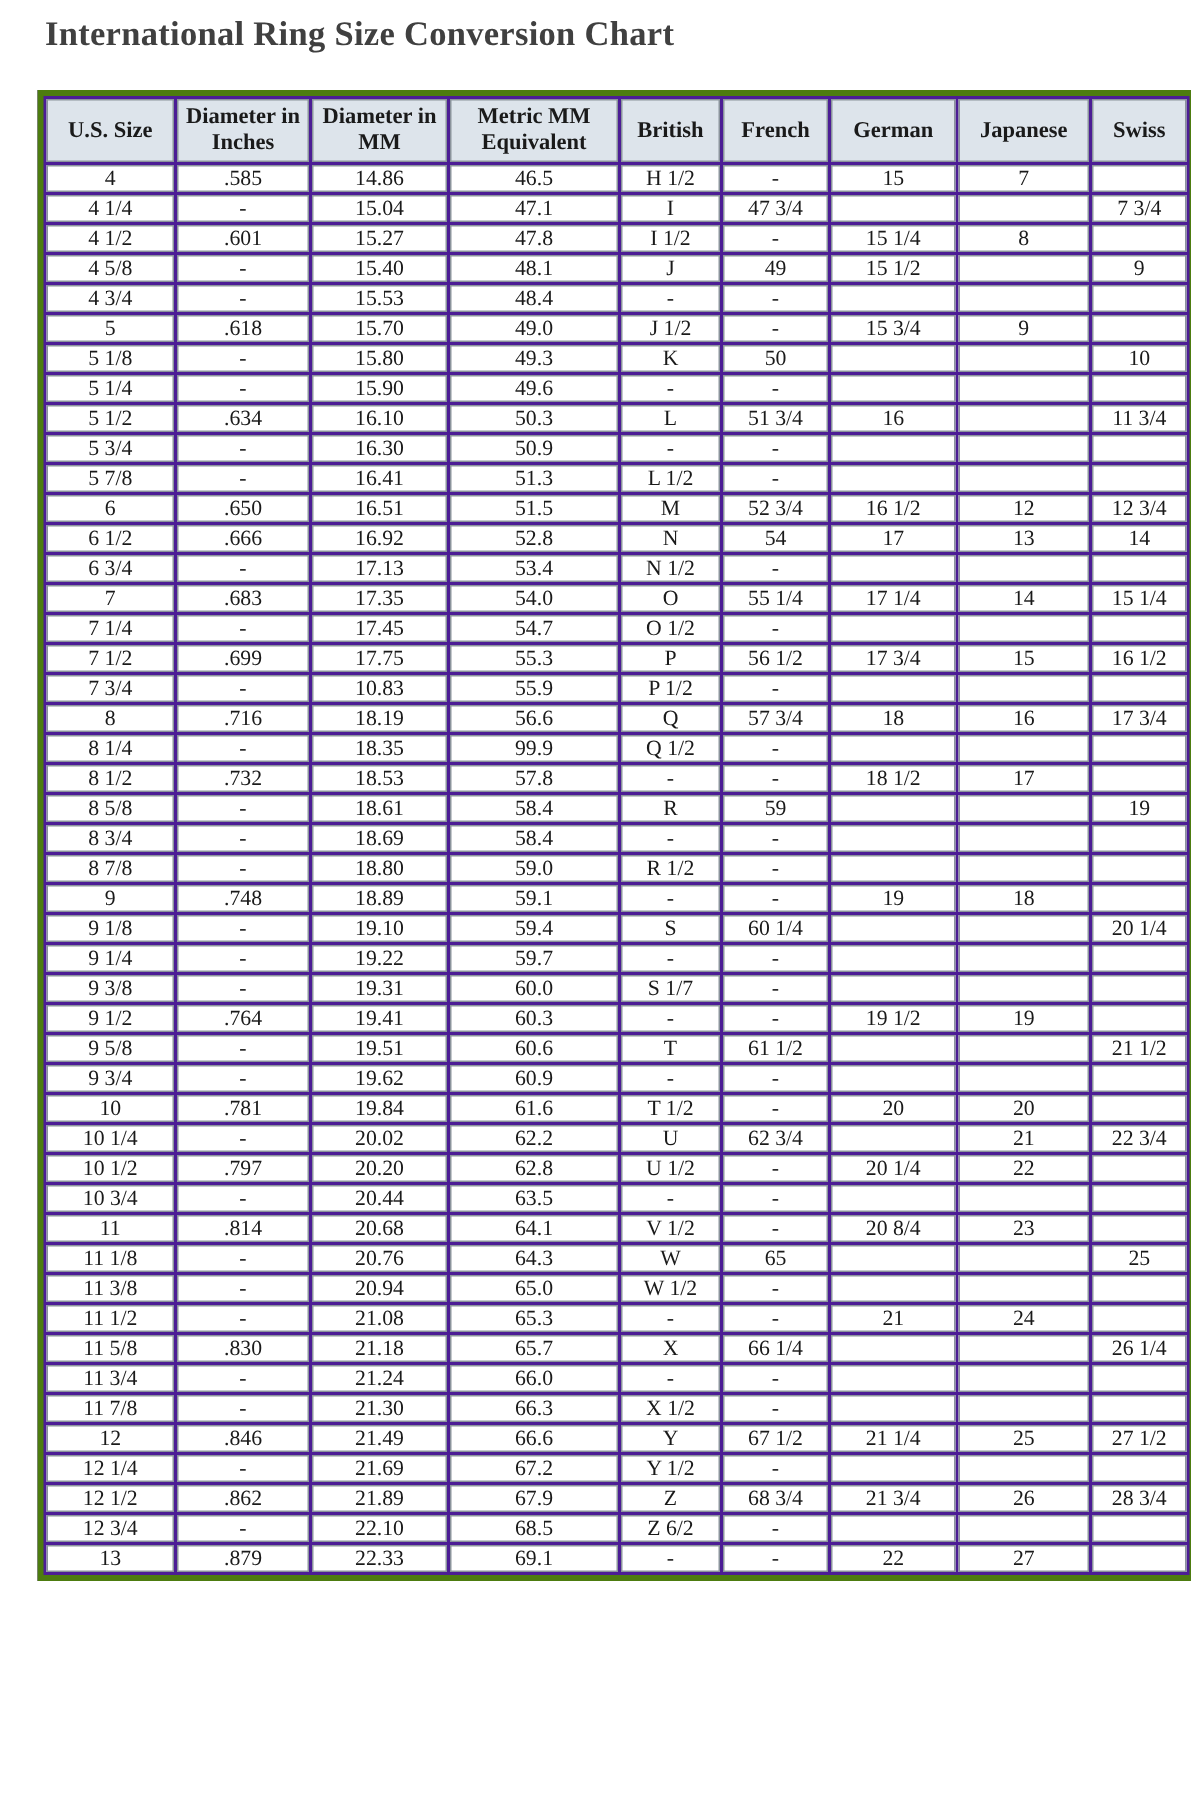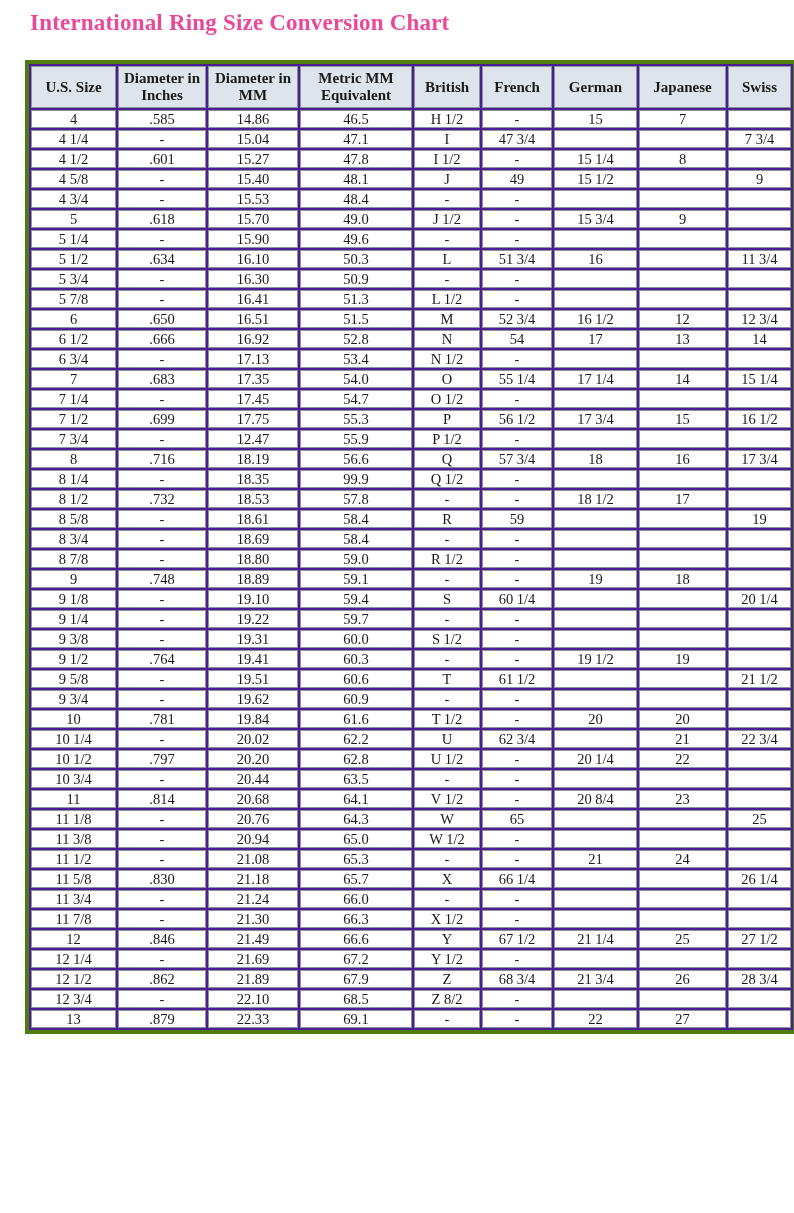"International Ring Size Conversion Chart" .page-title { color: #ec4899 -> #404040 }
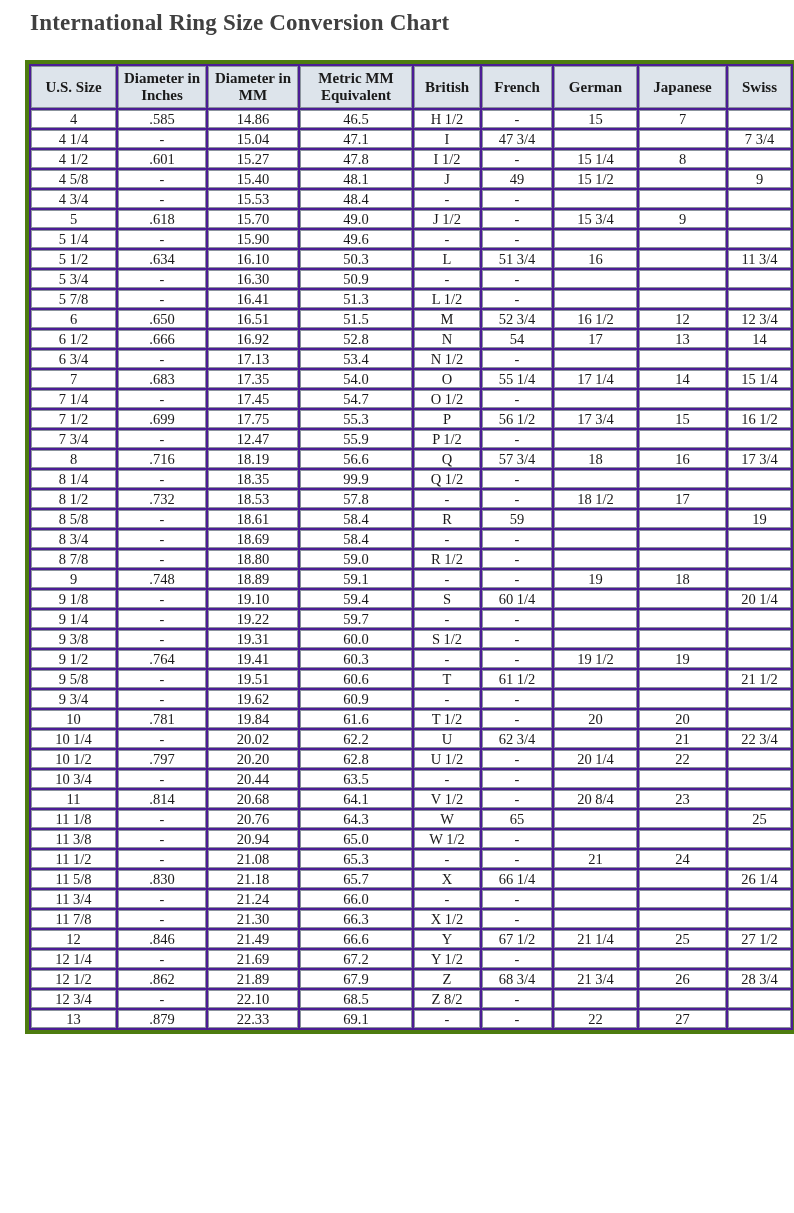"5 1/8" tr { html: none -> <tr> <td>5 1/8</td> <td>-</td> <td>15.80</td> <td>49.3</td> <td>K</td> <td>50</td> <td></td> <td></td> <td>10</td> </tr> }
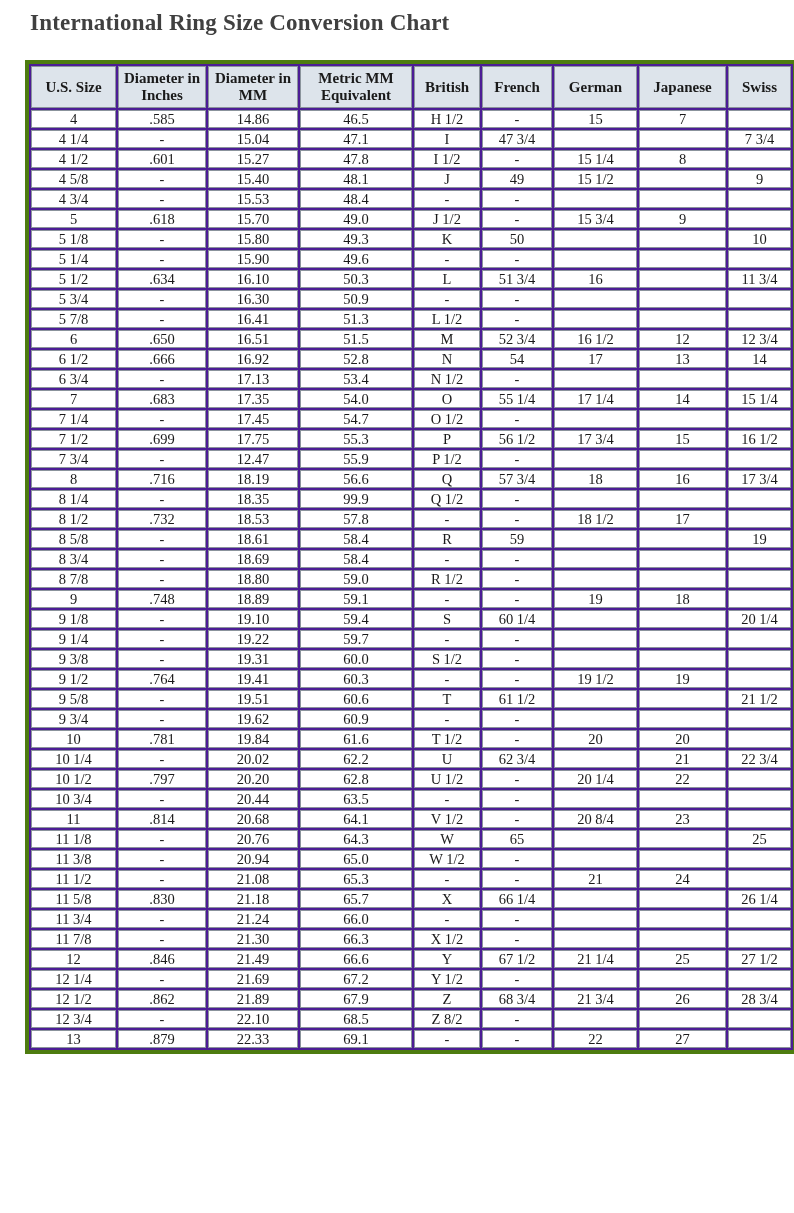"12.47" td { text: 12.47 -> 10.83 }
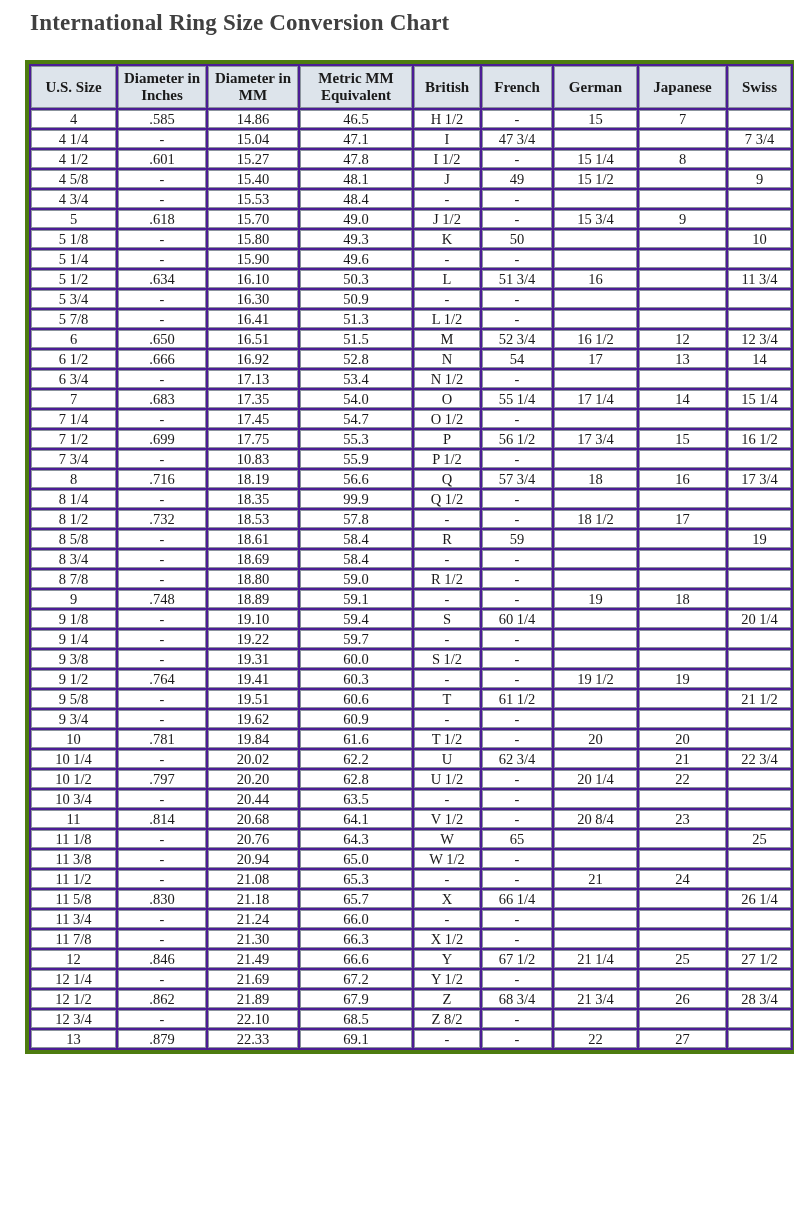"S 1/2" td { text: 1/2 -> 1/7 }
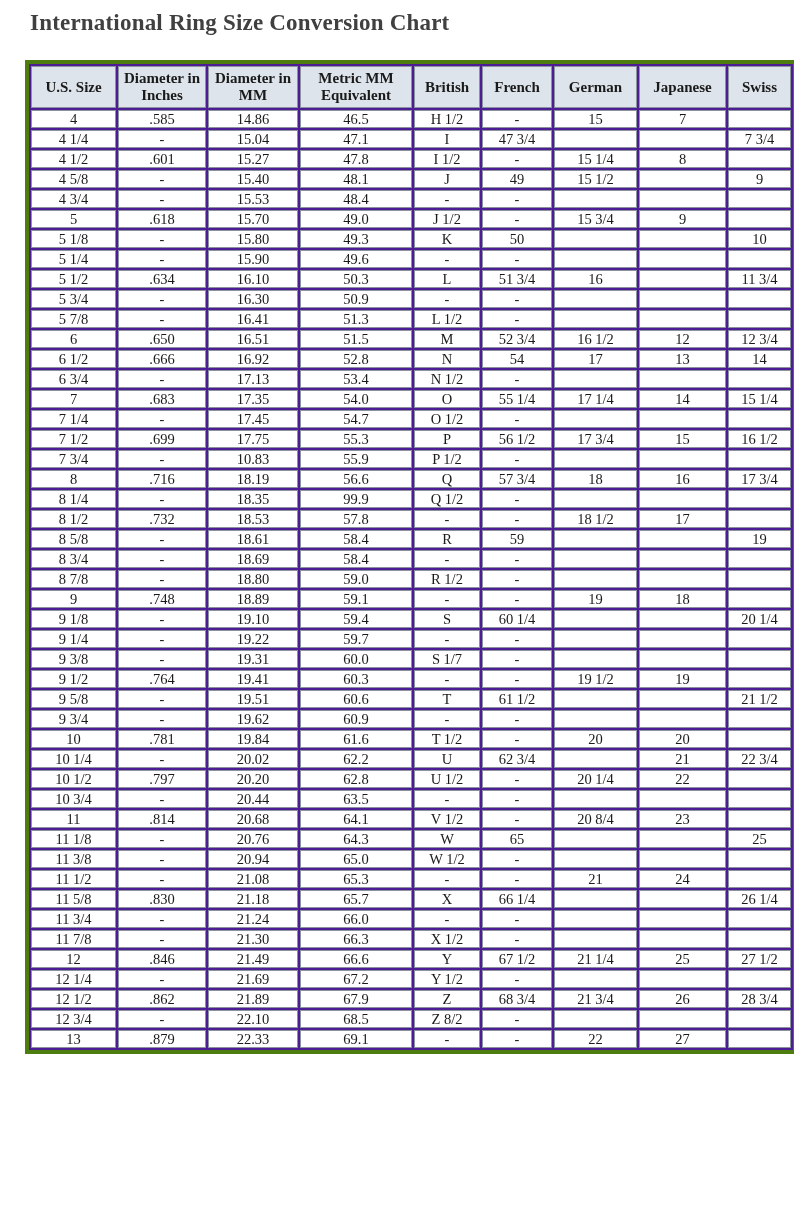"Z 8/2" td { text: 8/2 -> 6/2 }
